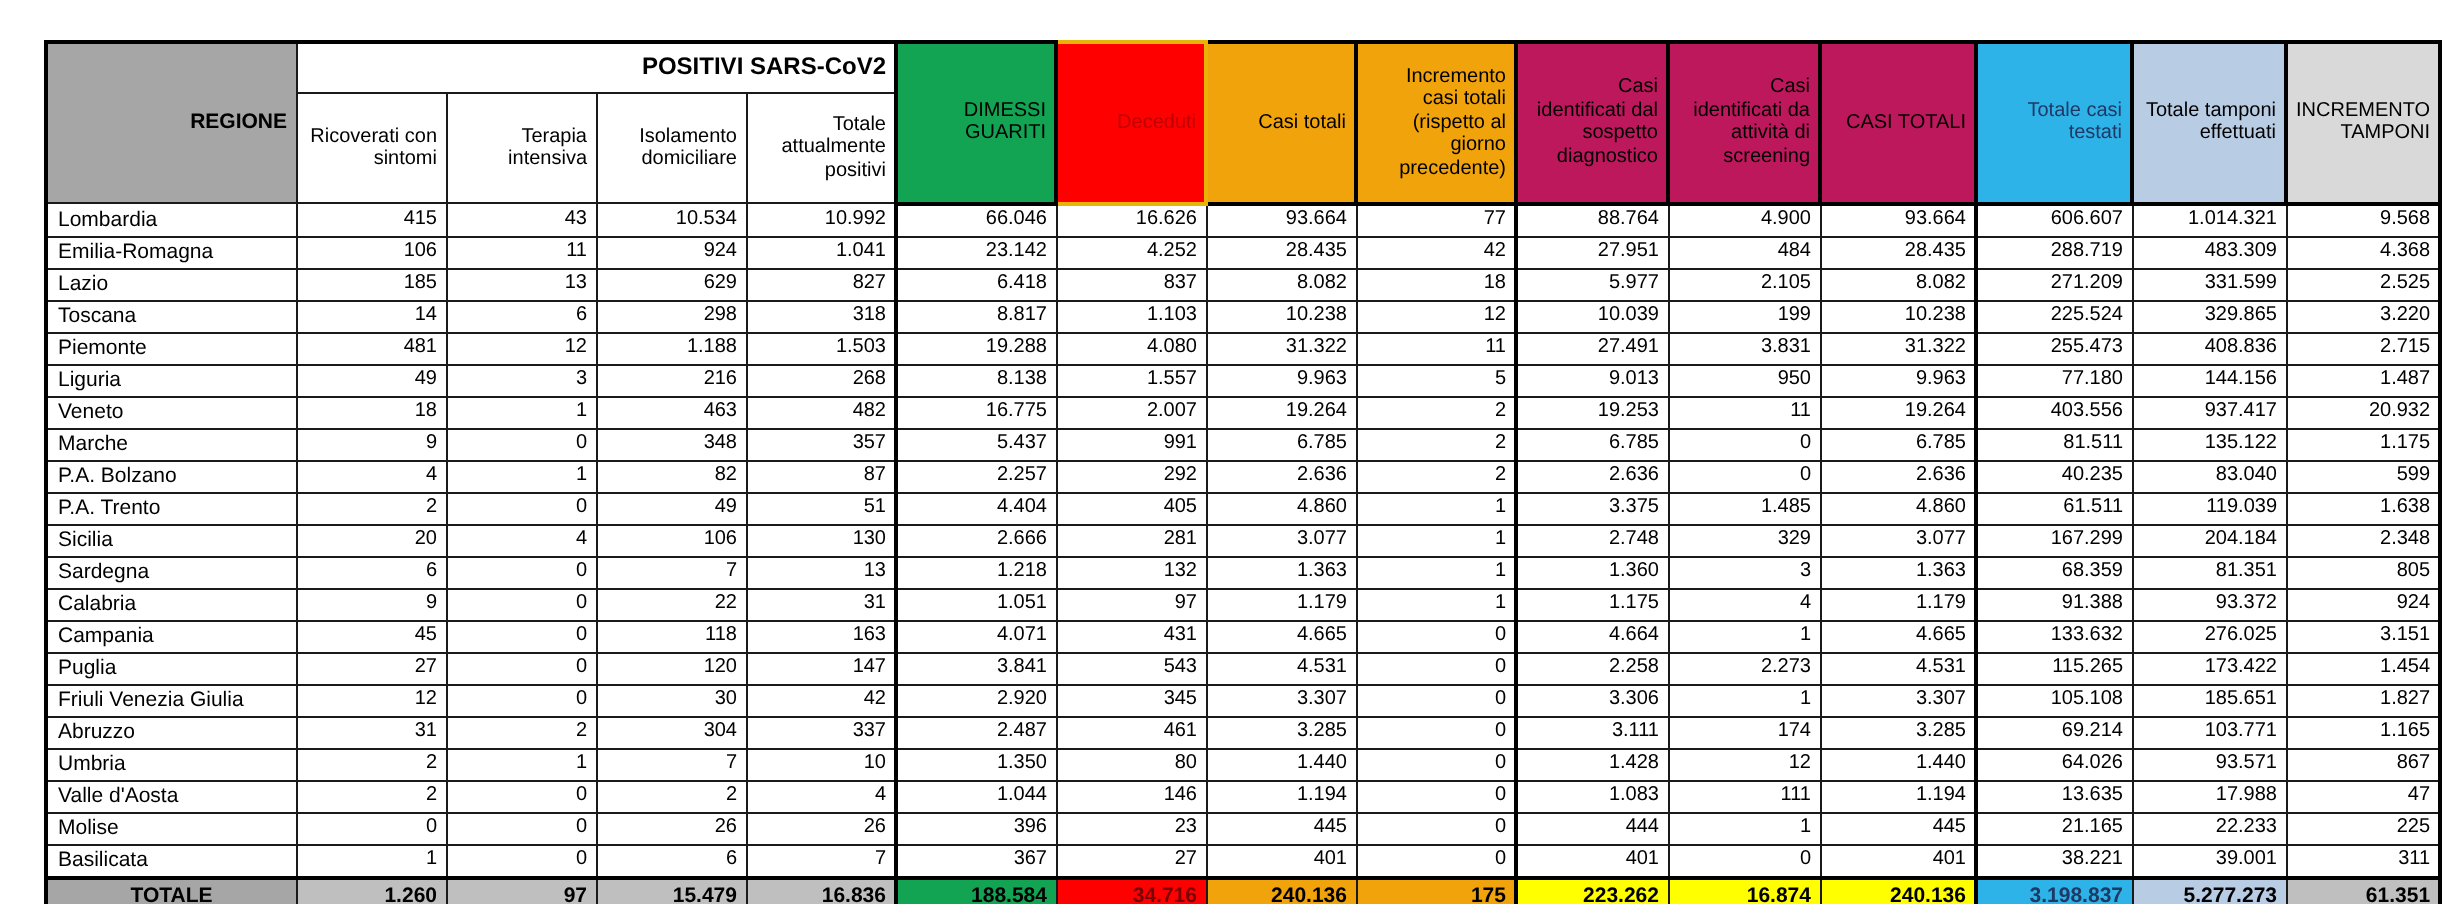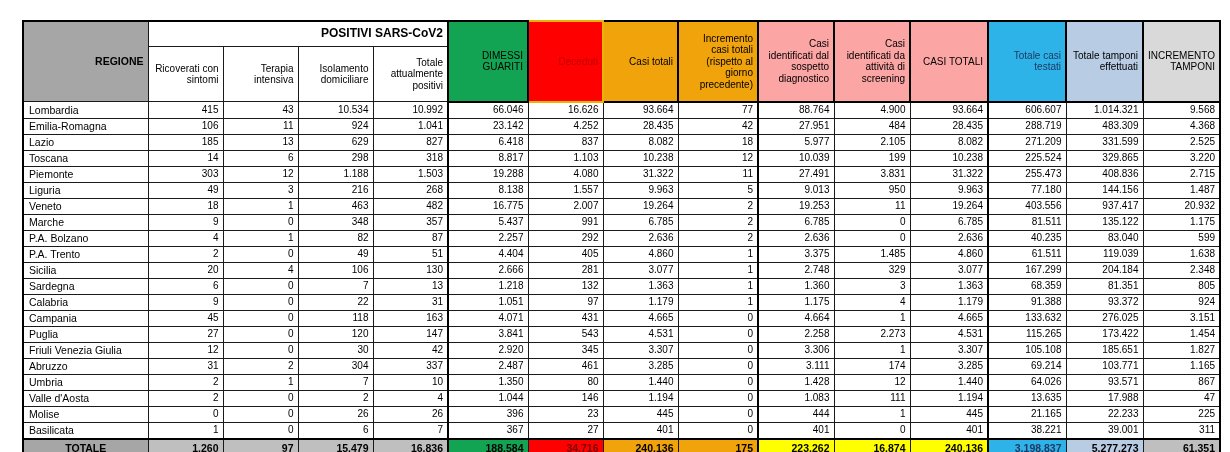"Casi identificati dal sospetto" .h-yellow { background: #fca5a5 -> #be185d }
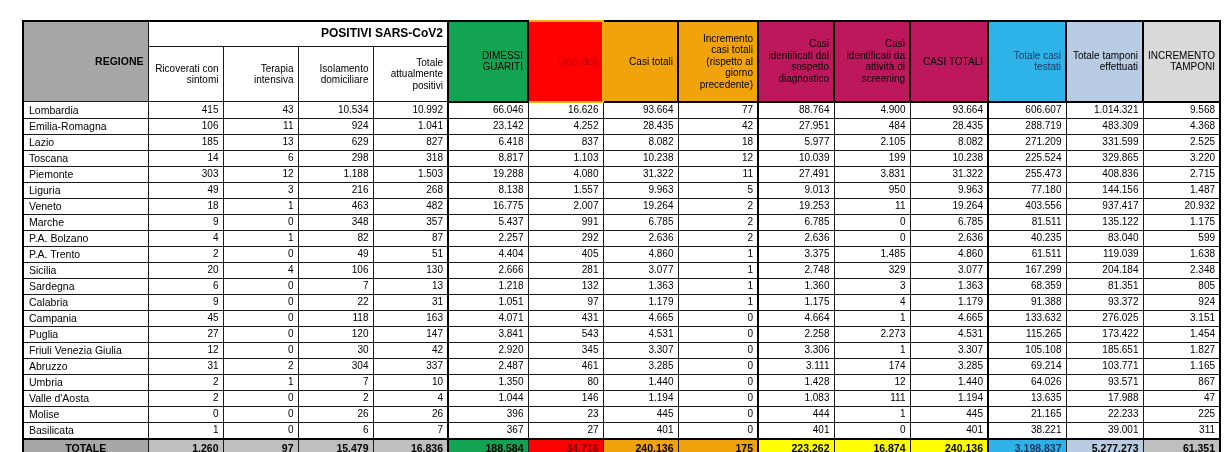"303" td.num { text: 303 -> 481 }
